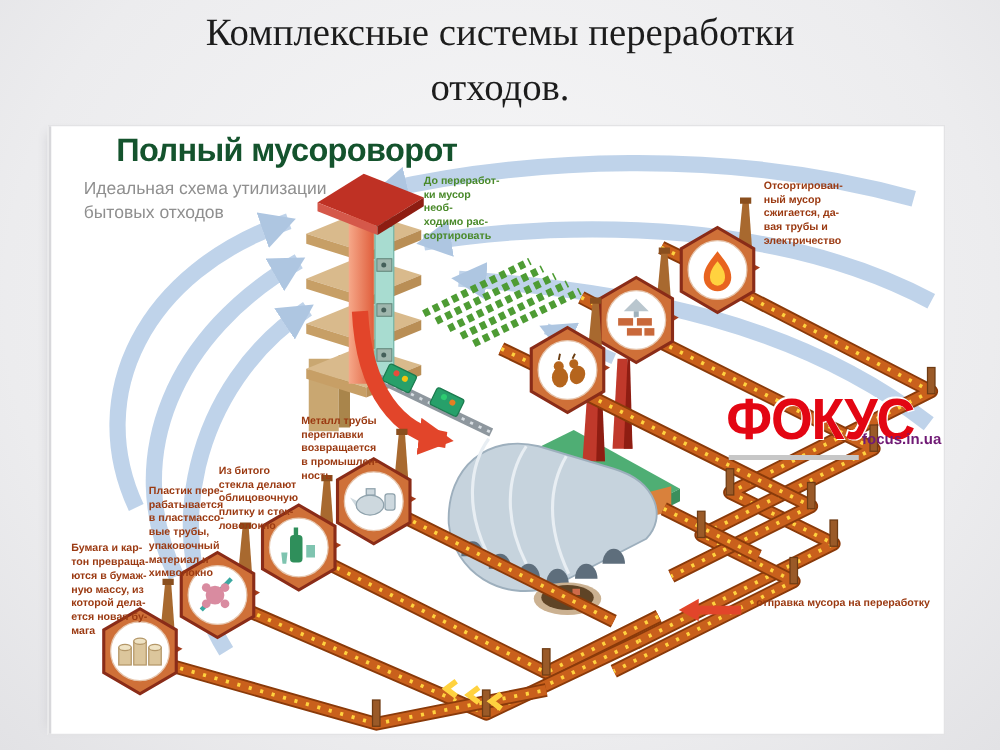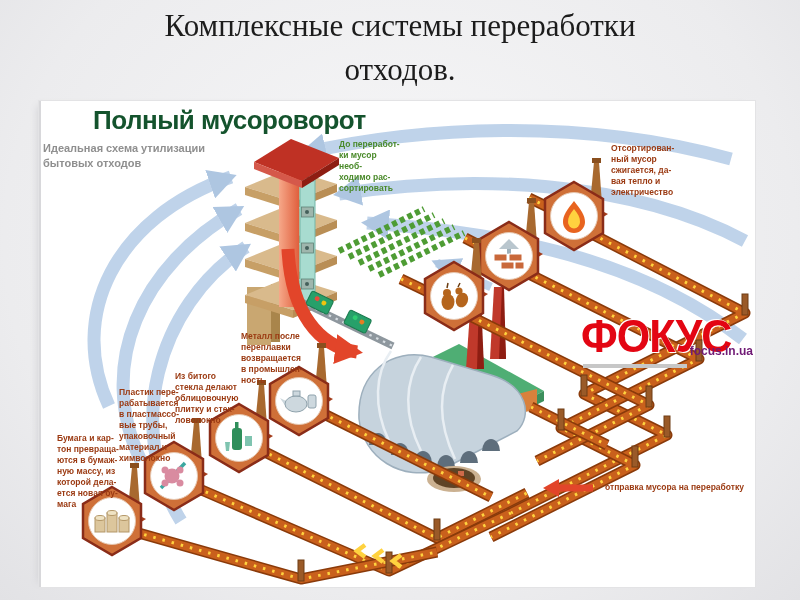"Идеальная схема утилизации" .ig-sub { font-size: 11px -> 14px; font-weight: bold -> normal; left: 4px -> 28px }
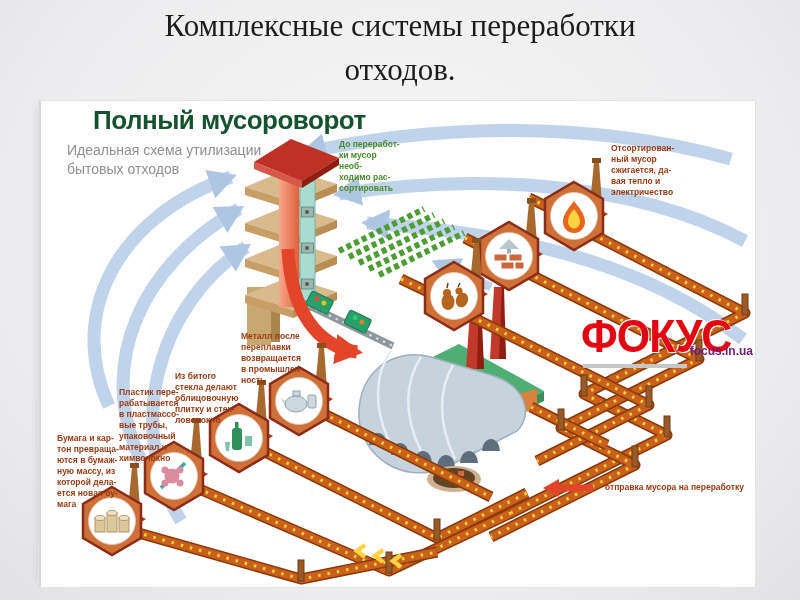"Отсортирован-" div.lbl { text: тепло -> трубы }
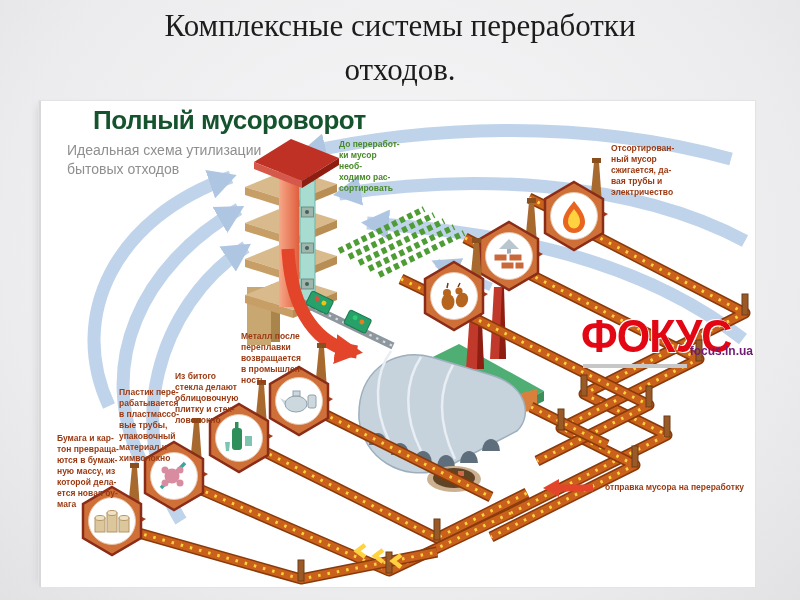"Металл после" div.lbl { text: после -> трубы }
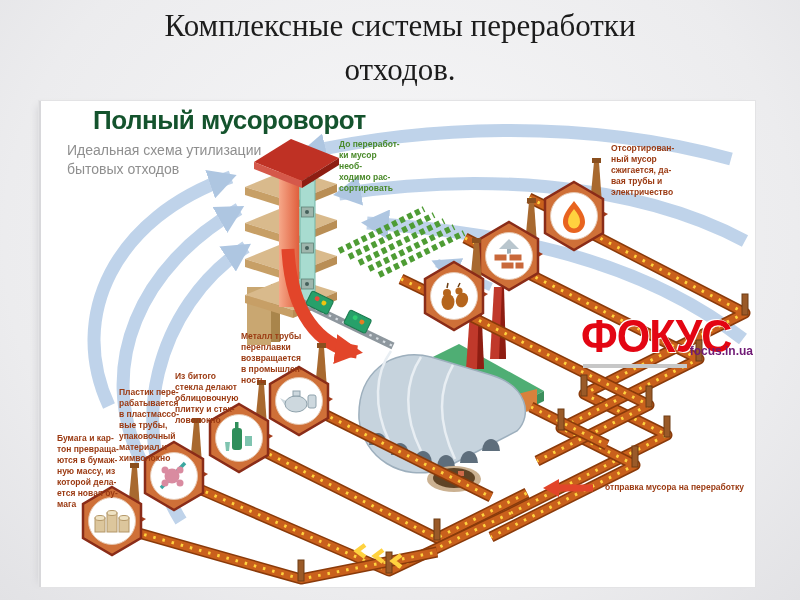"отправка мусора на переработку" .legend .row { align-items: center -> none }
